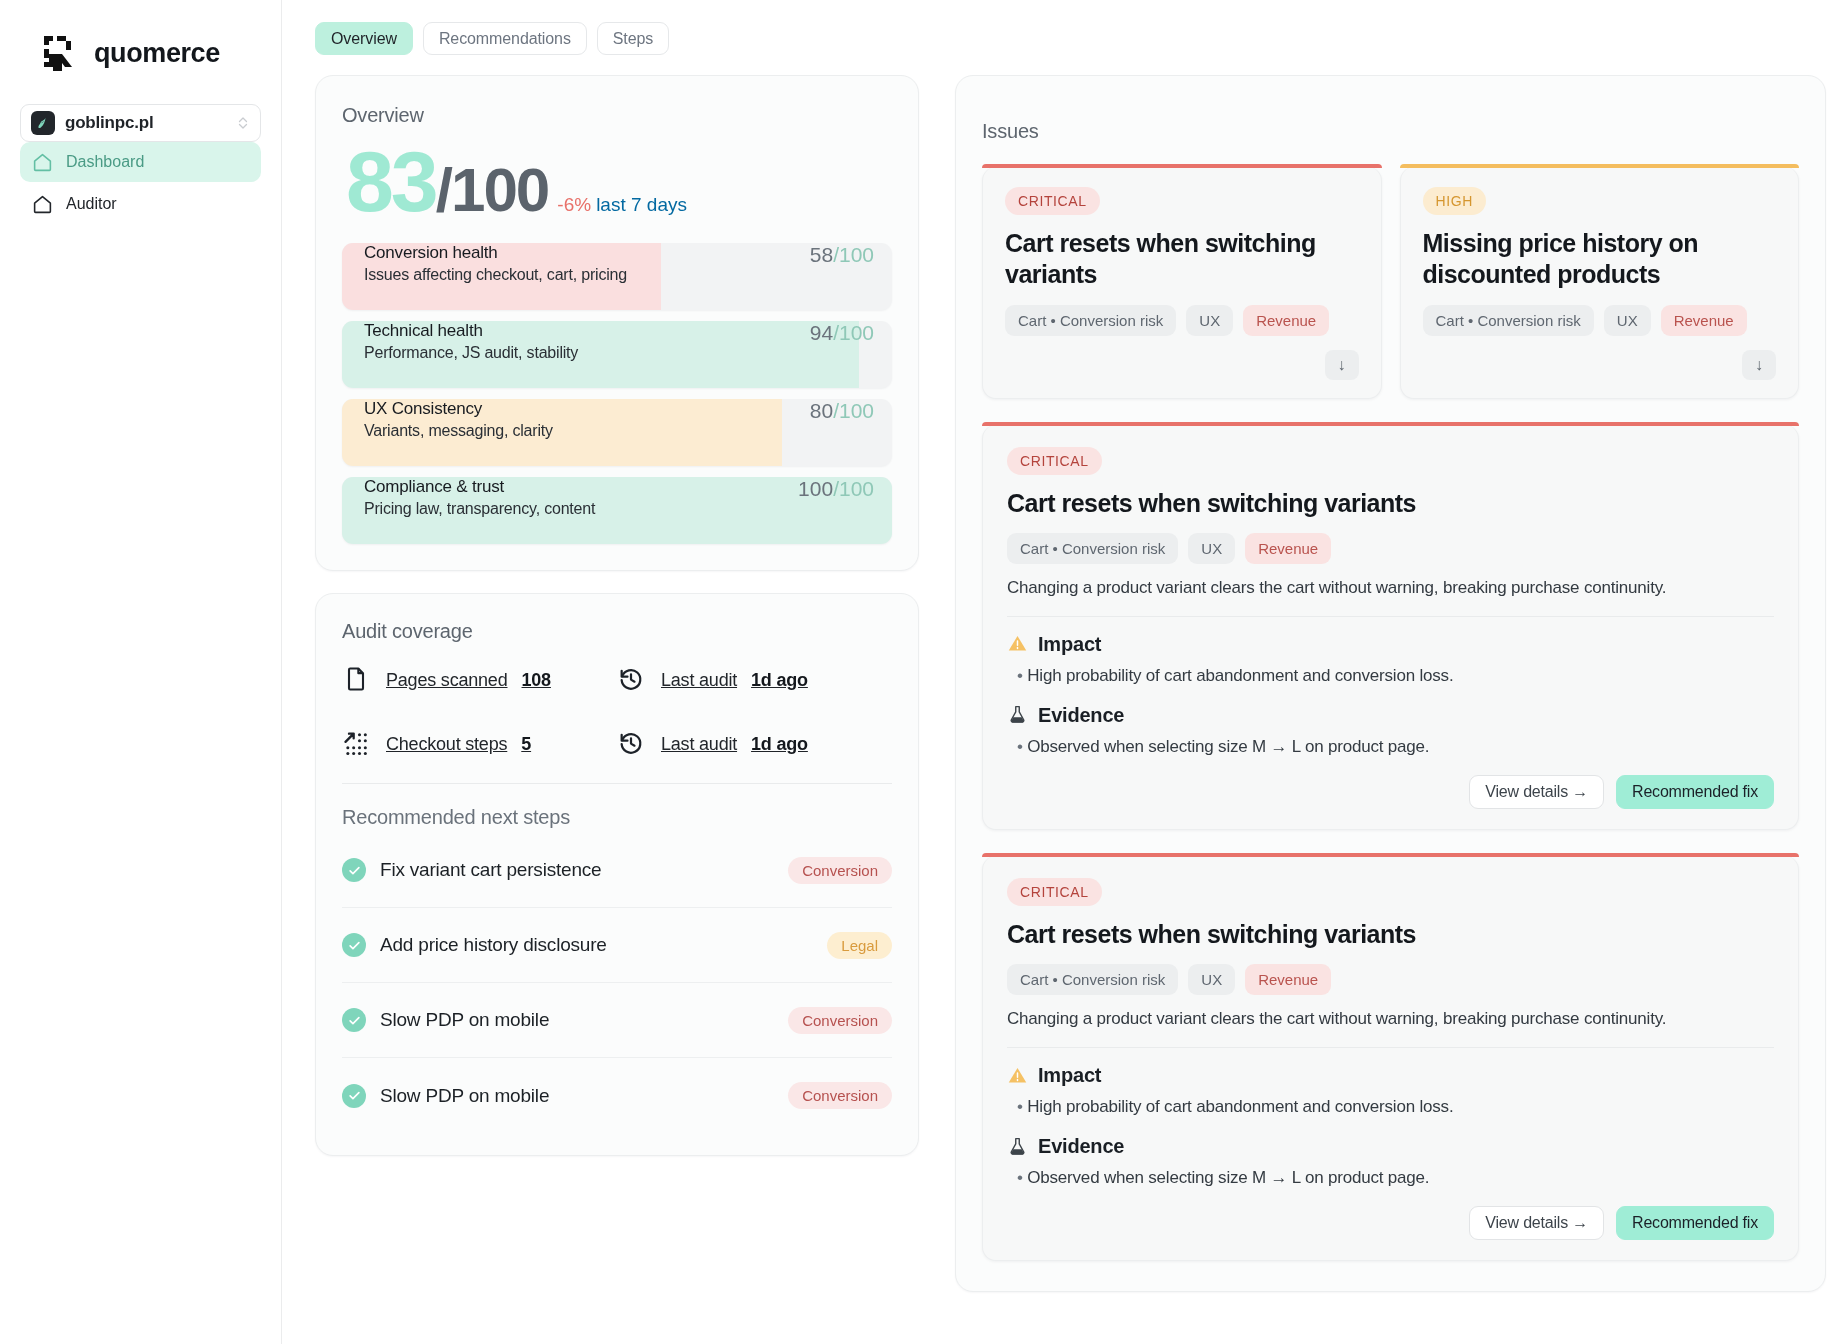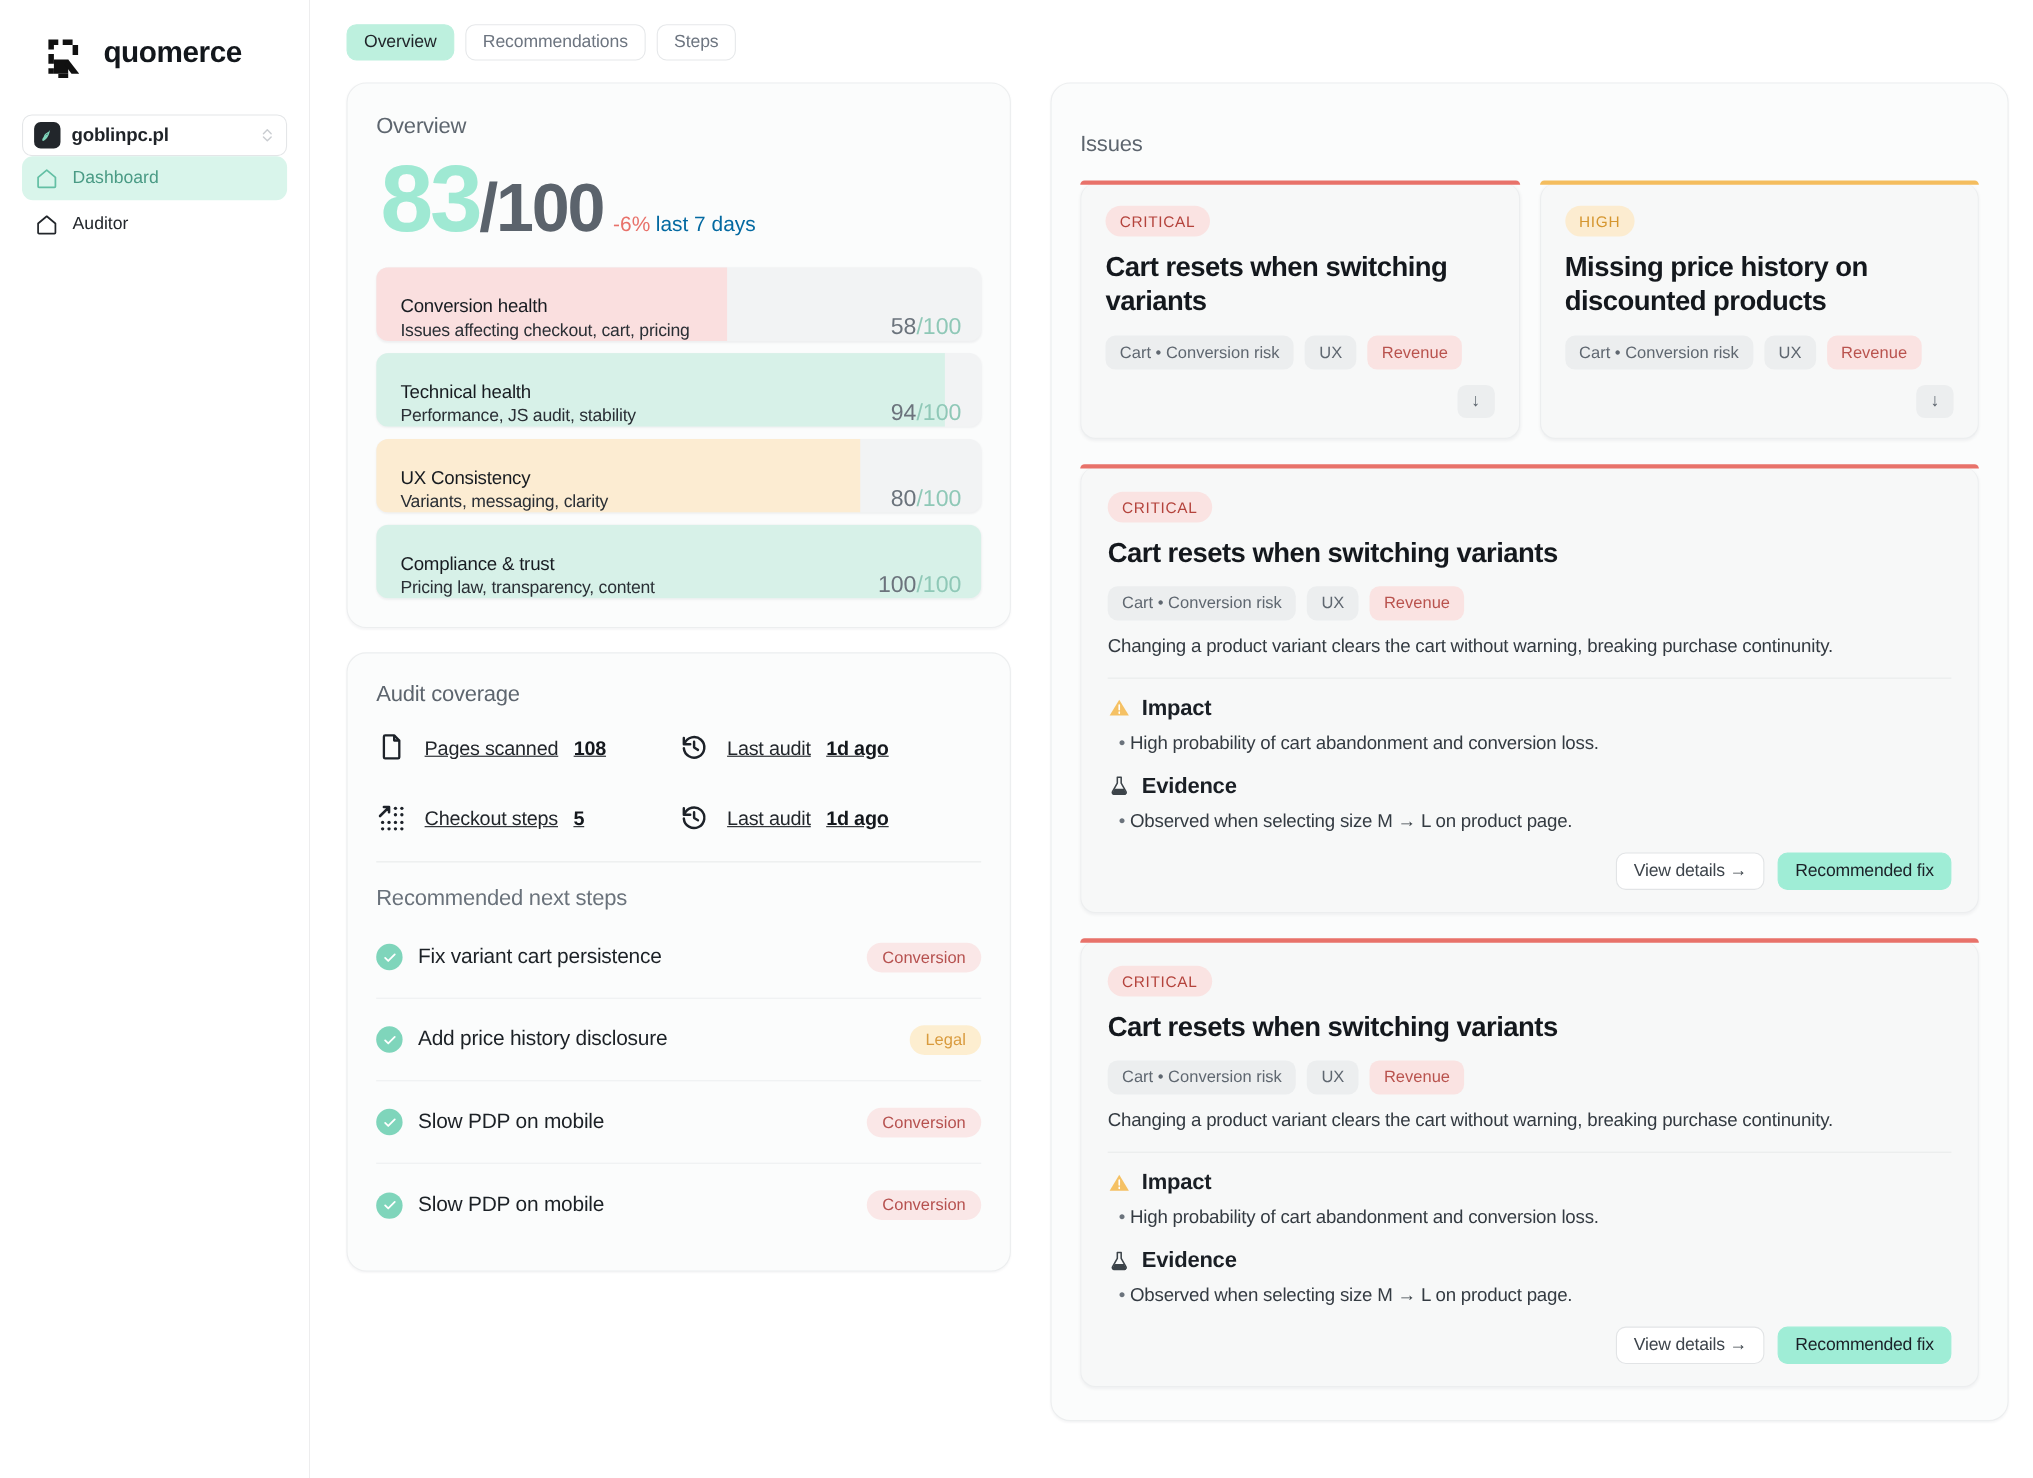"quomerce" .brand { align-items: none -> center }
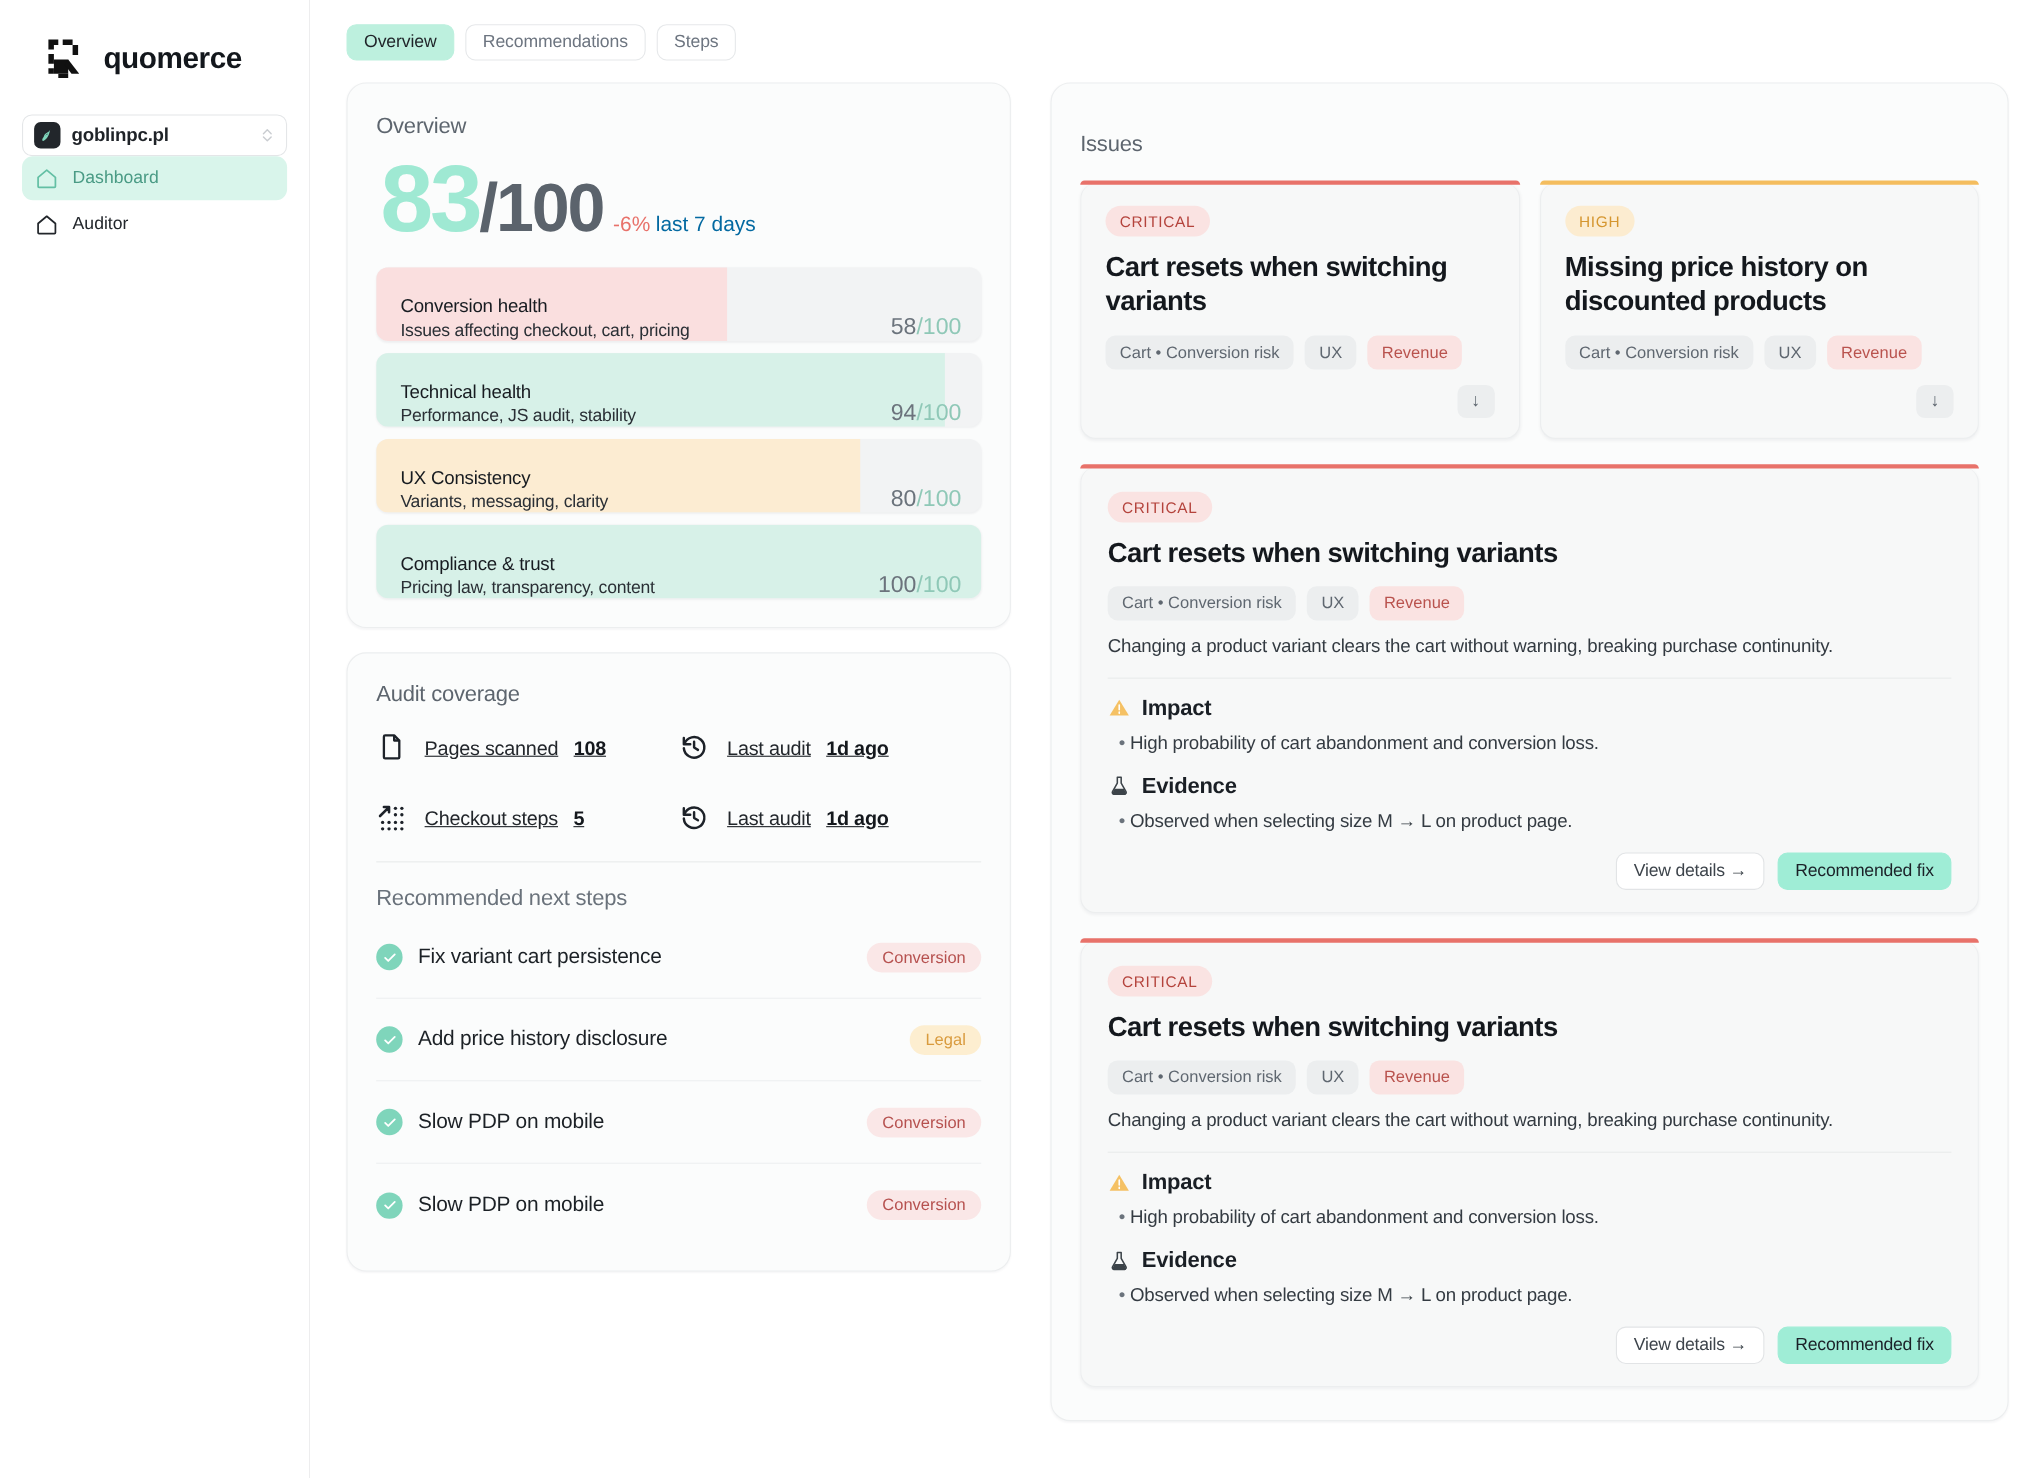"Conversion health" .bar-inner { align-items: flex-end -> flex-start }
